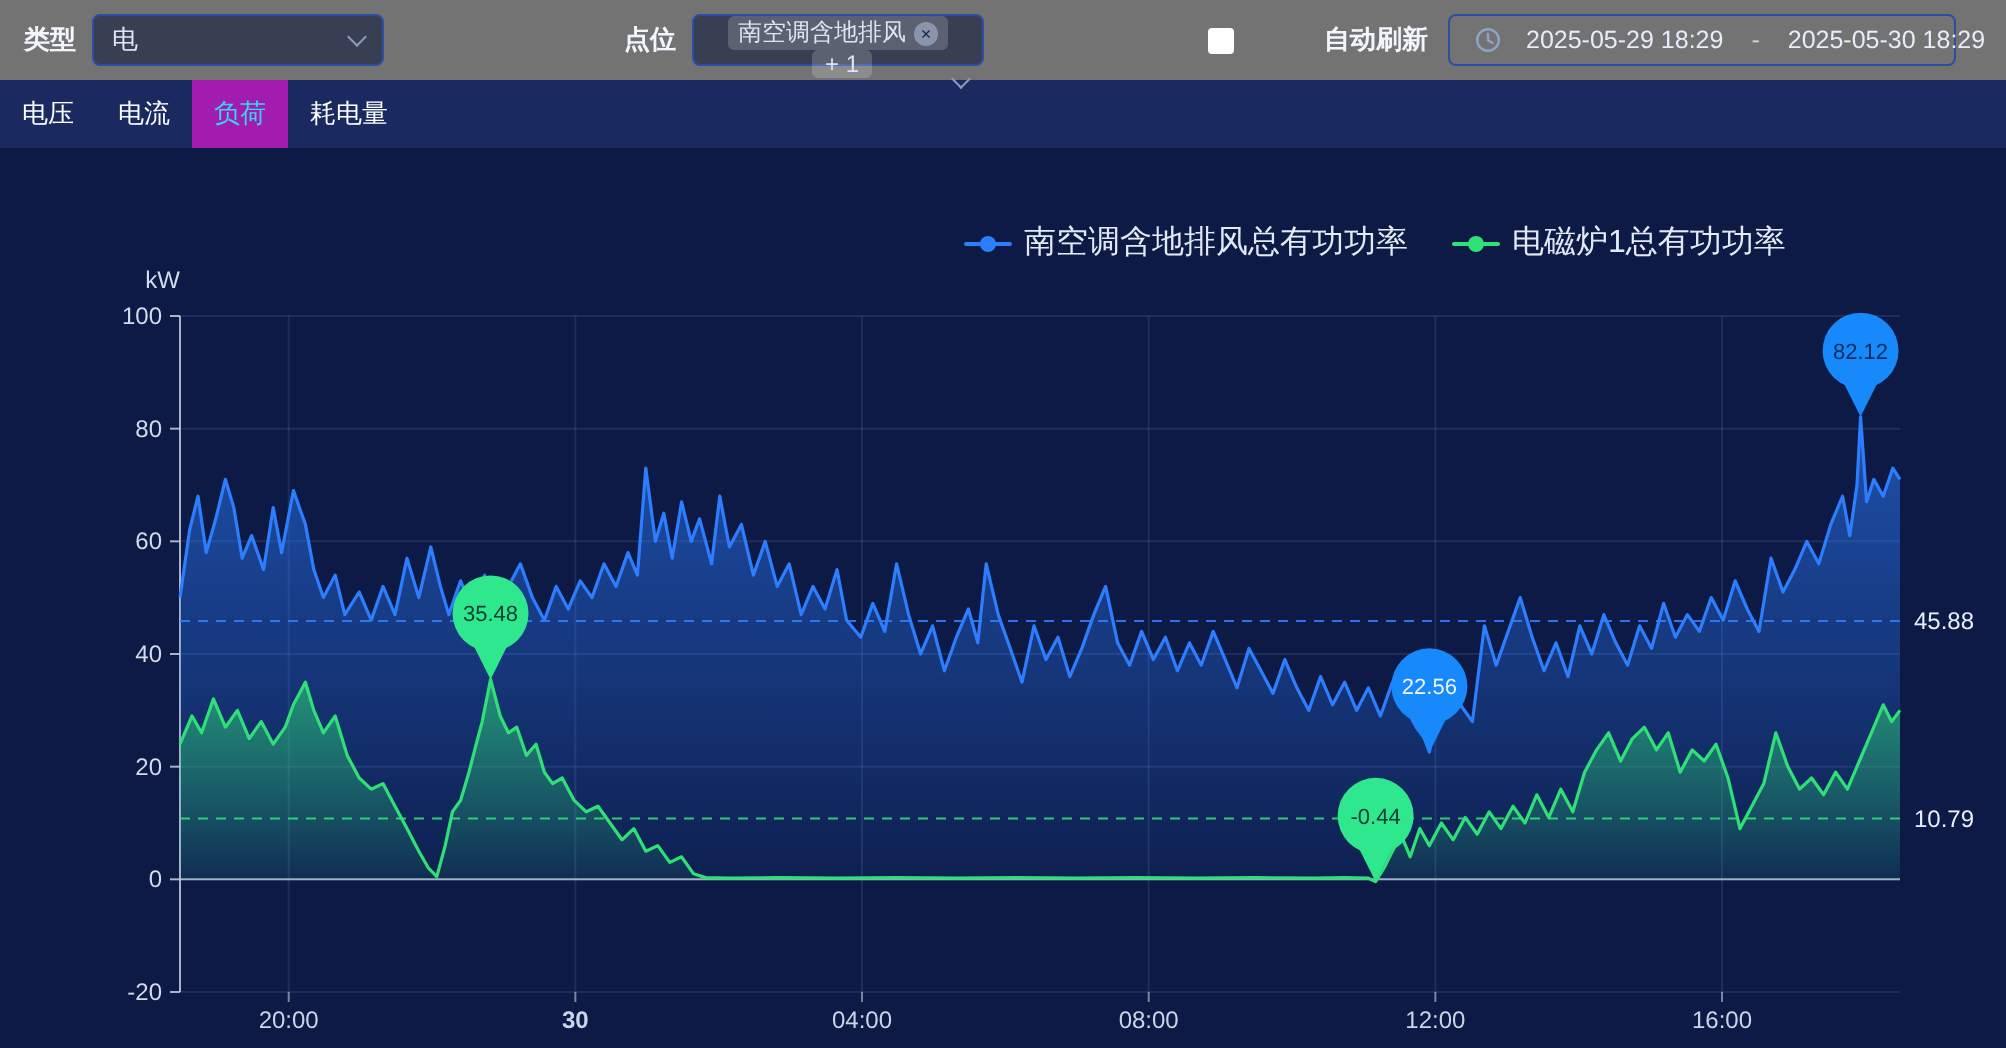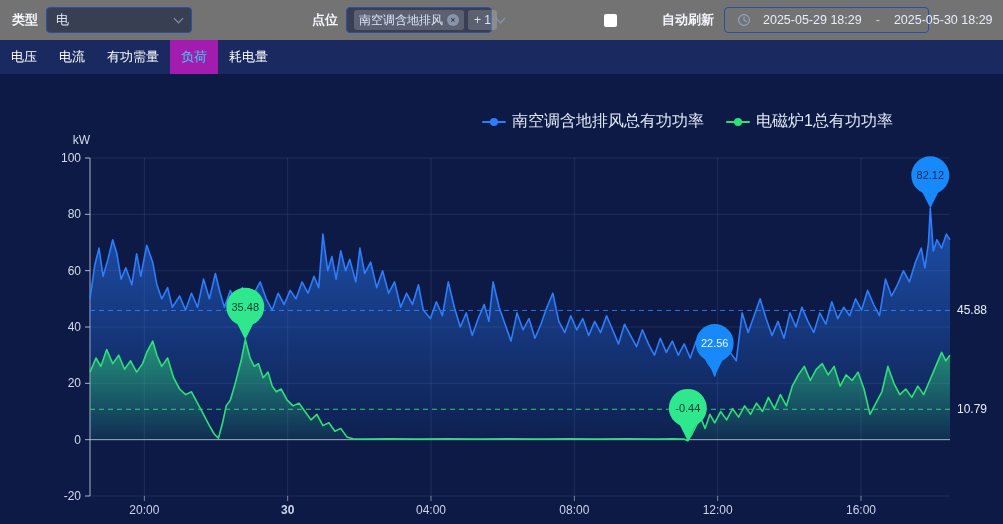"南空调含地排风" .point-select { flex-direction: none -> column }
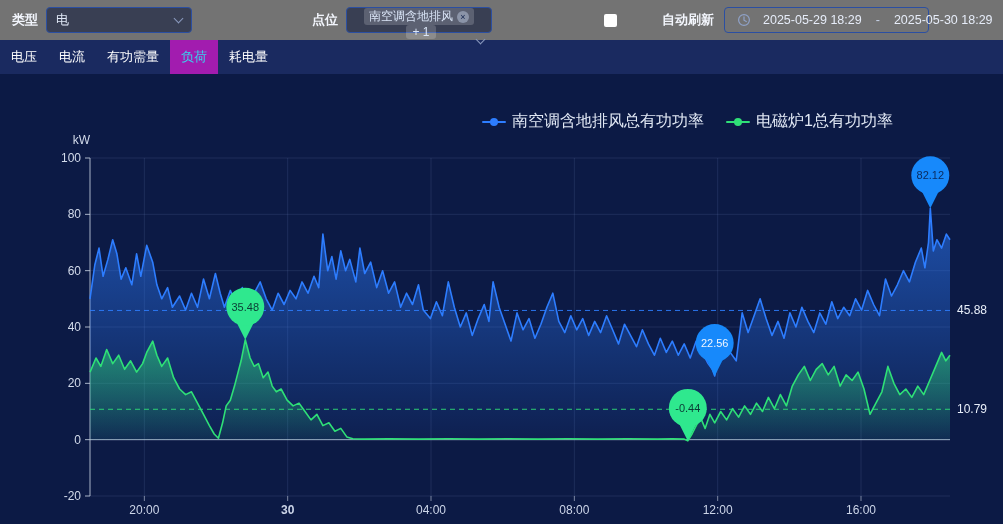"2025-05-29 18:29" .datebox { width: 205px -> 254px }
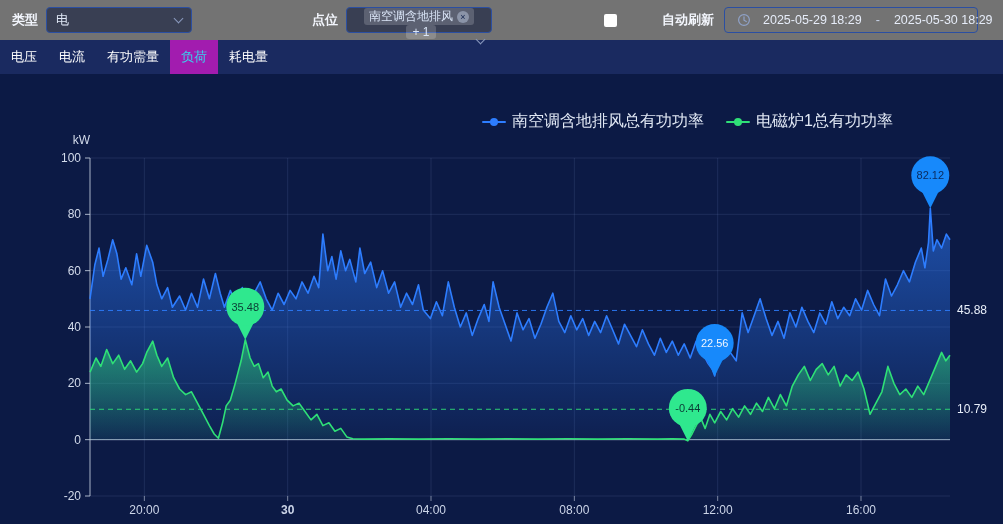"有功需量" div.tab { html: <div>有功需量</div> -> none }
